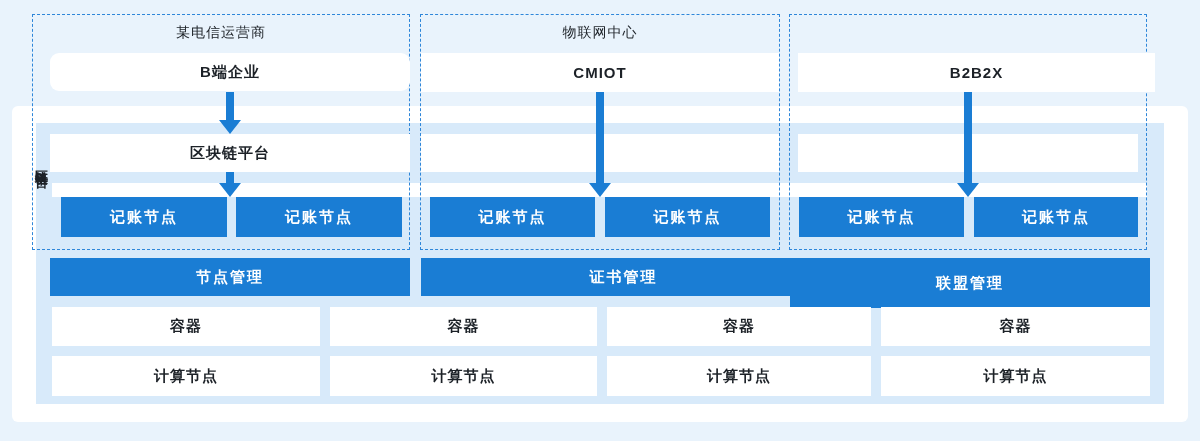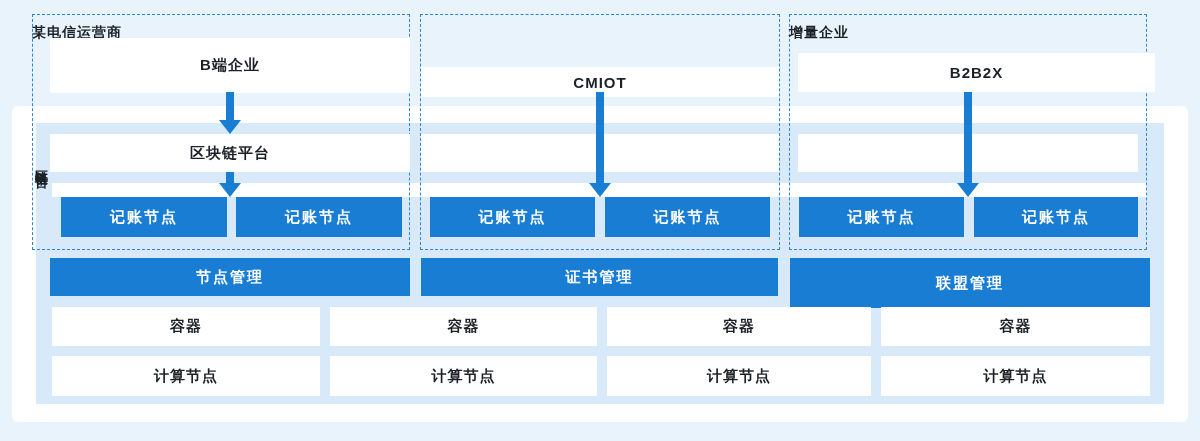"某电信运营商" .col-header { font-weight: 700 -> 400; text-align: left -> center }
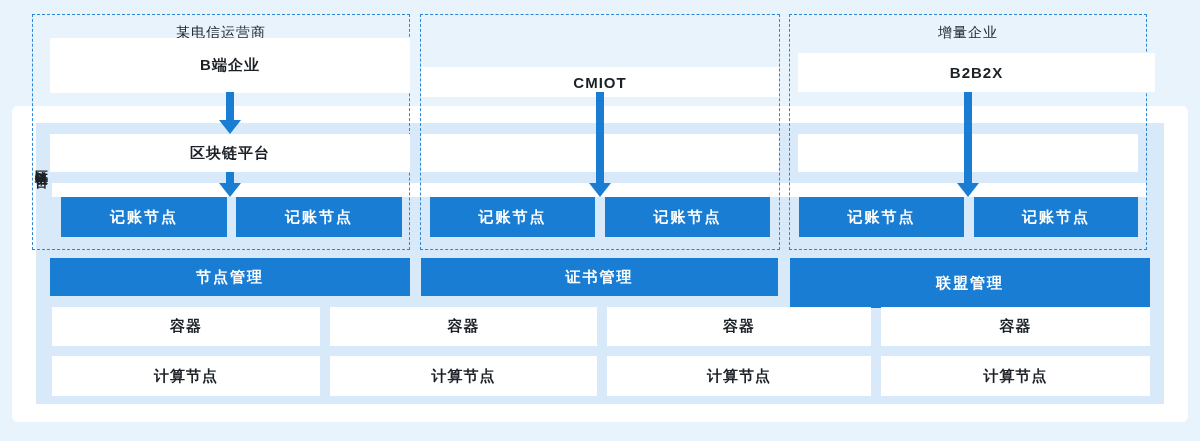"物联网中心" div.col-header { html: none -> <div>物联网中心</div> }
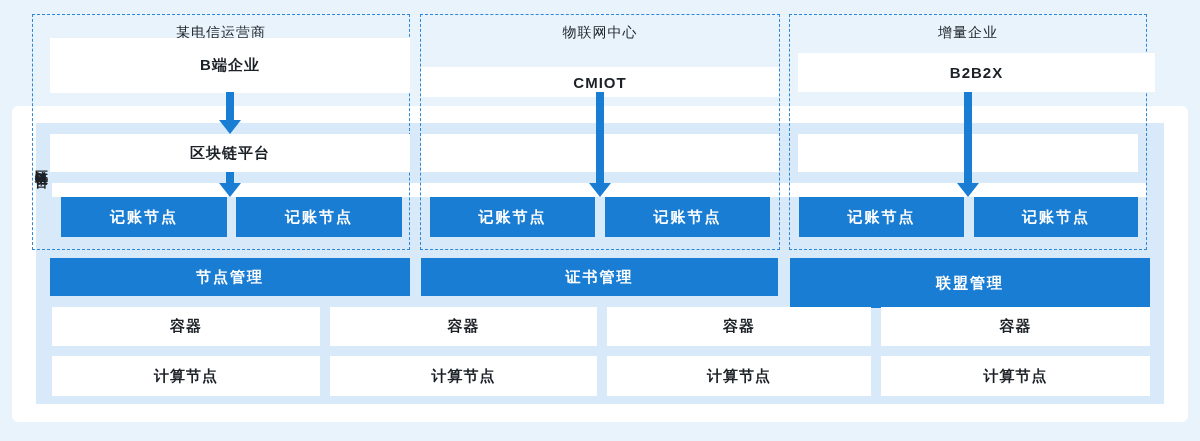"增量企业" div.col-header { html: <div>增量企业</div> -> none }
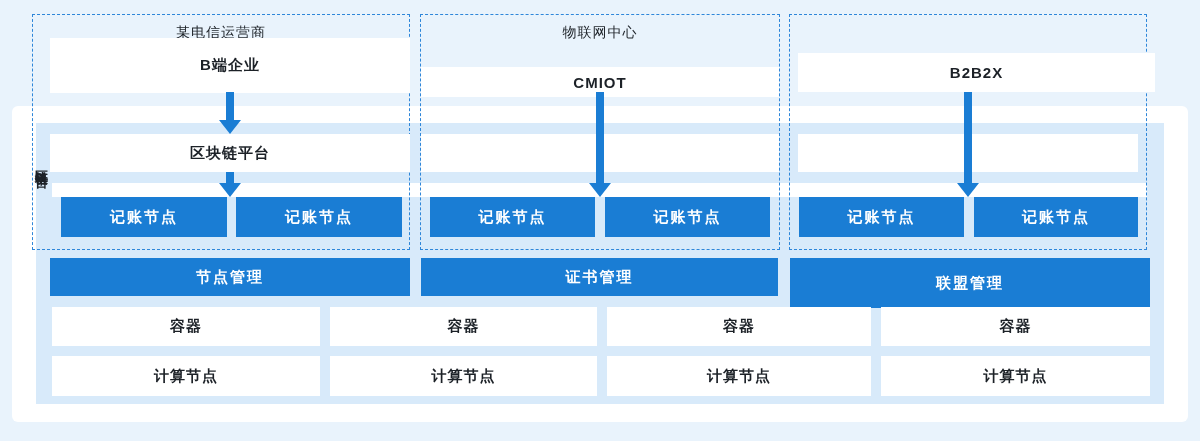"B端企业" div.card { border-radius: none -> 9px; height: 55px -> 38px; top: 38px -> 53px }
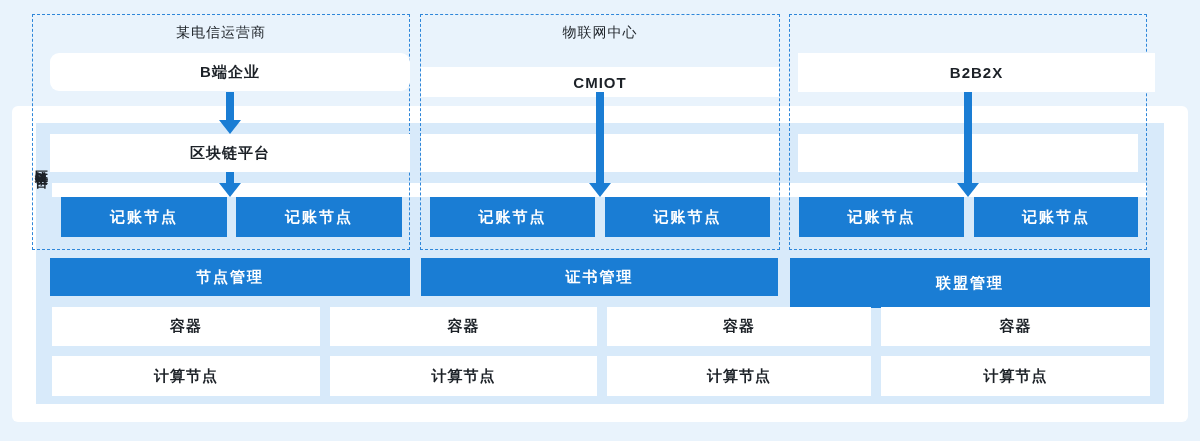"CMIOT" div.card { height: 30px -> 39px; margin-top: 14px -> none }
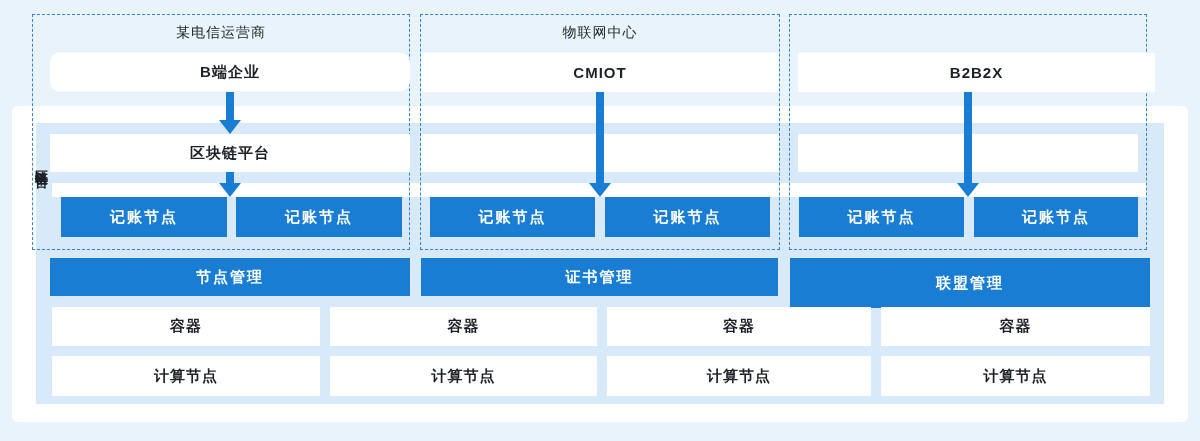"证书管理" div.blue { padding-left: none -> 24px }
